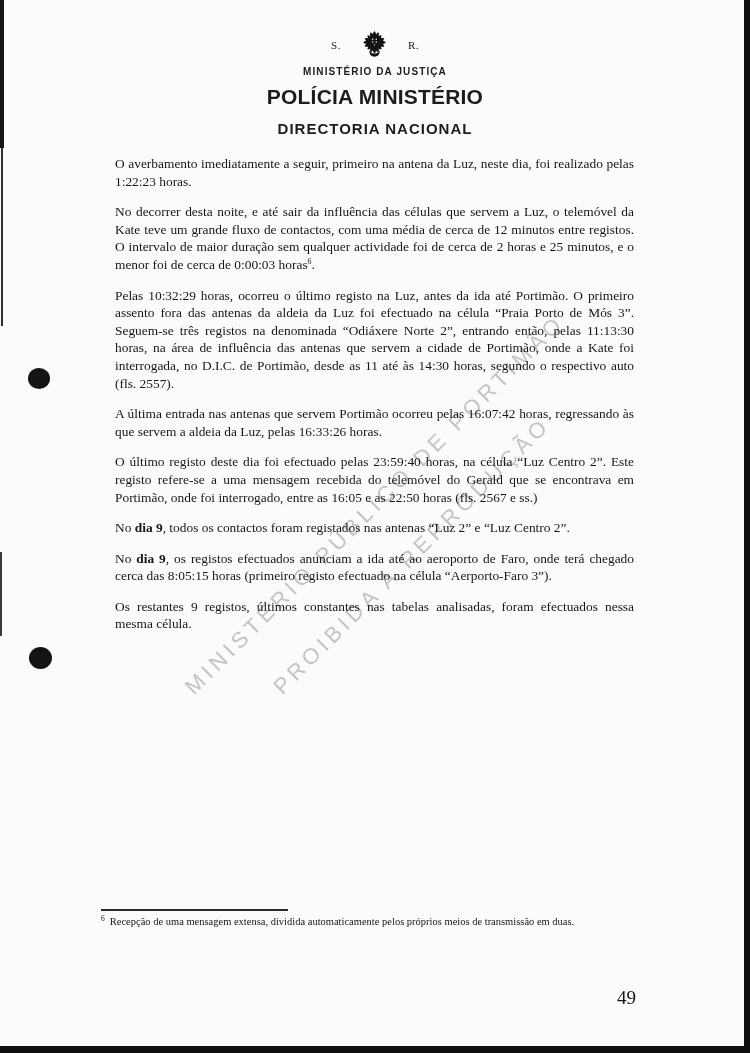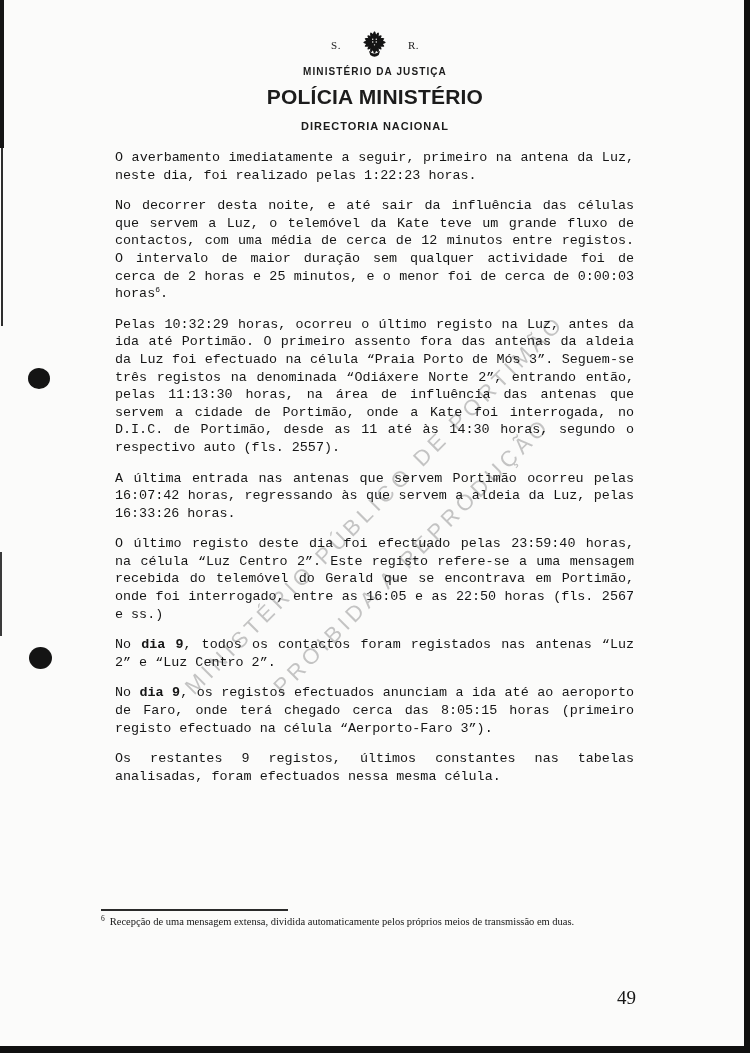"DIRECTORIA NACIONAL" .subtitle { font-size: 11px -> 15px }
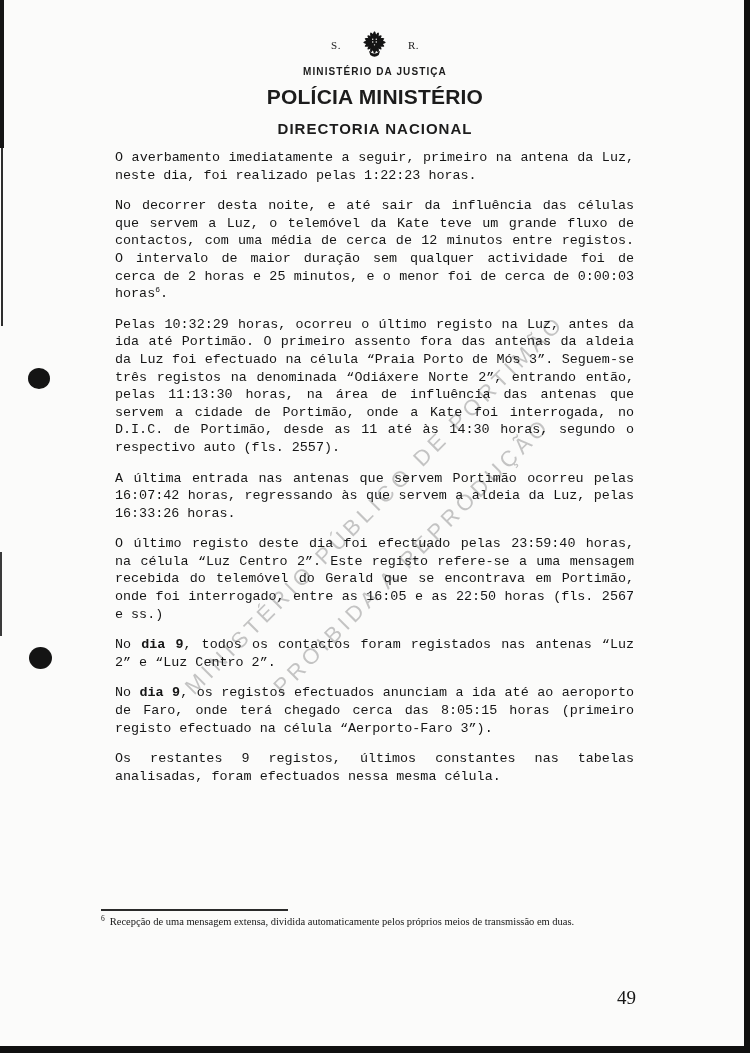"O averbamento imediatamente a seguir," .body-text { font-family: Liberation Mono, monospace -> none; top: 149px -> 155px }
